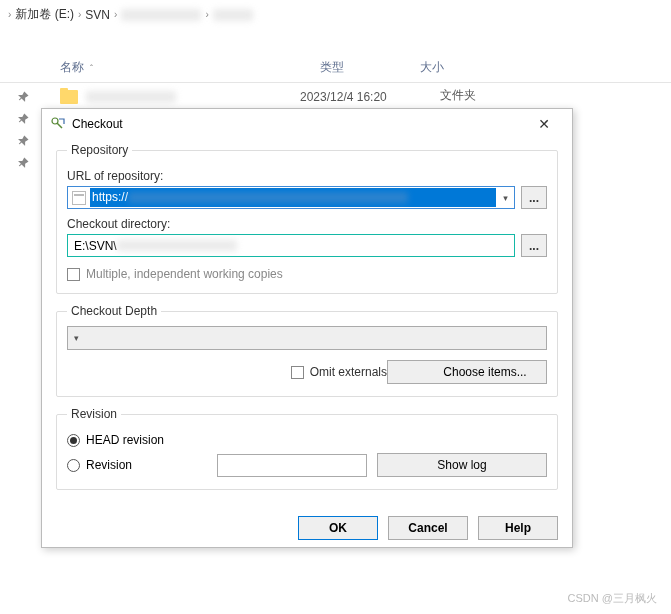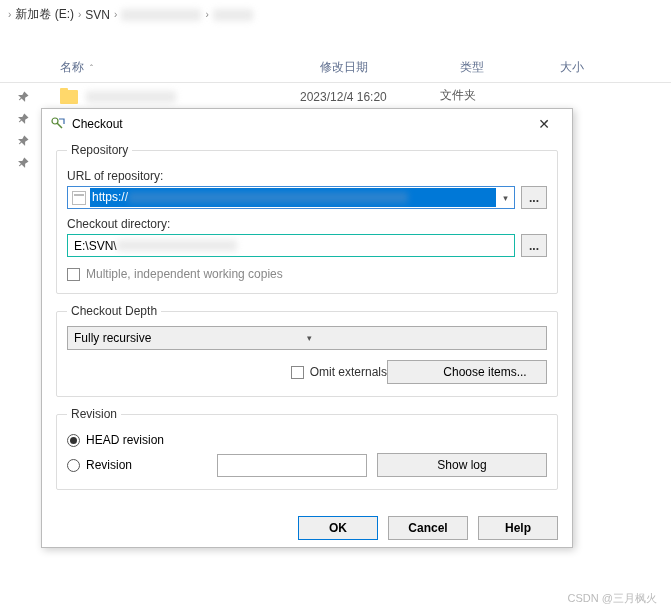"修改日期" div.col-date { html: <div>修改日期</div> -> none }
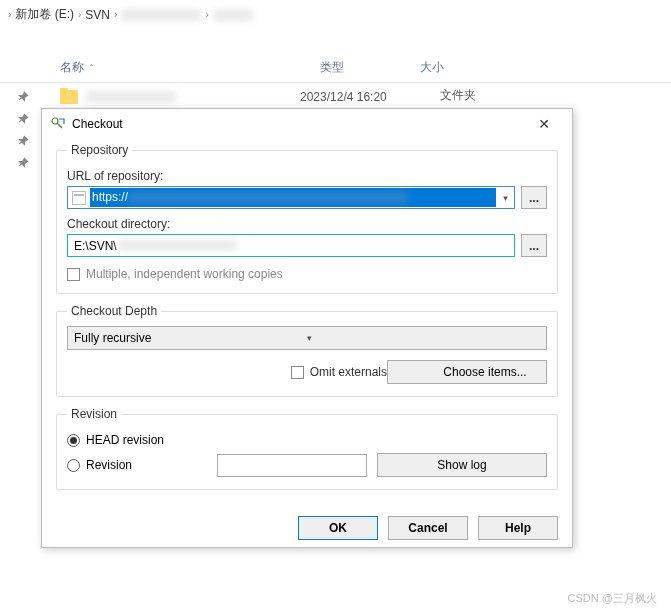"Fully recursive" span { html: <span>Fully recursive</span> -> none }
